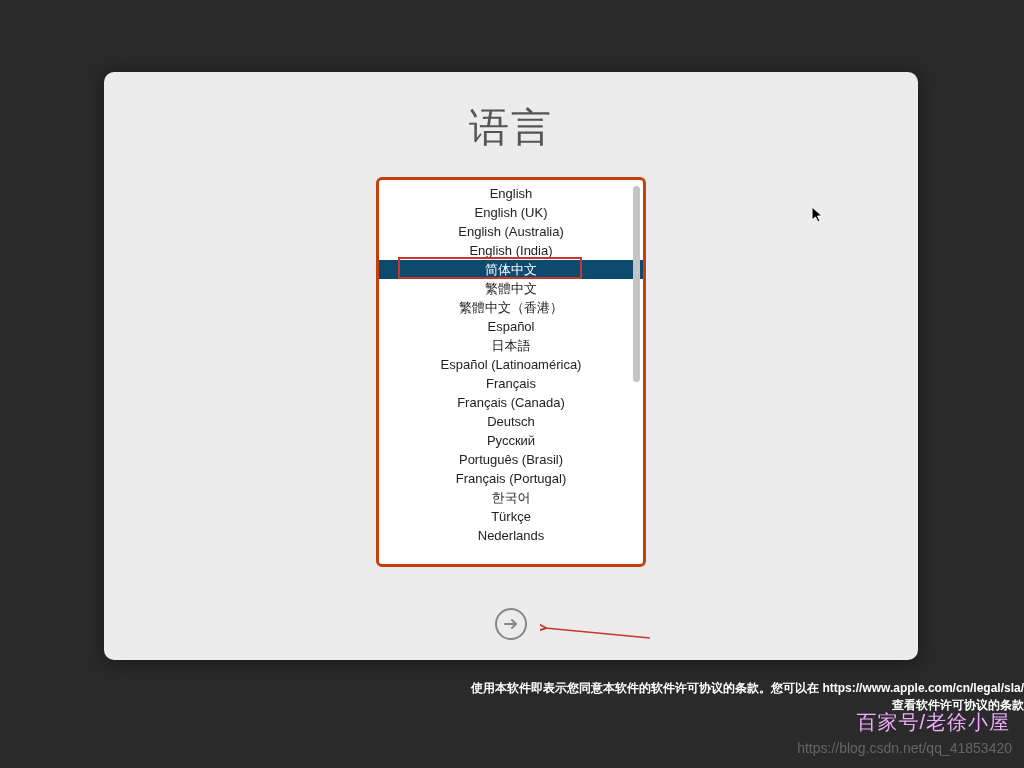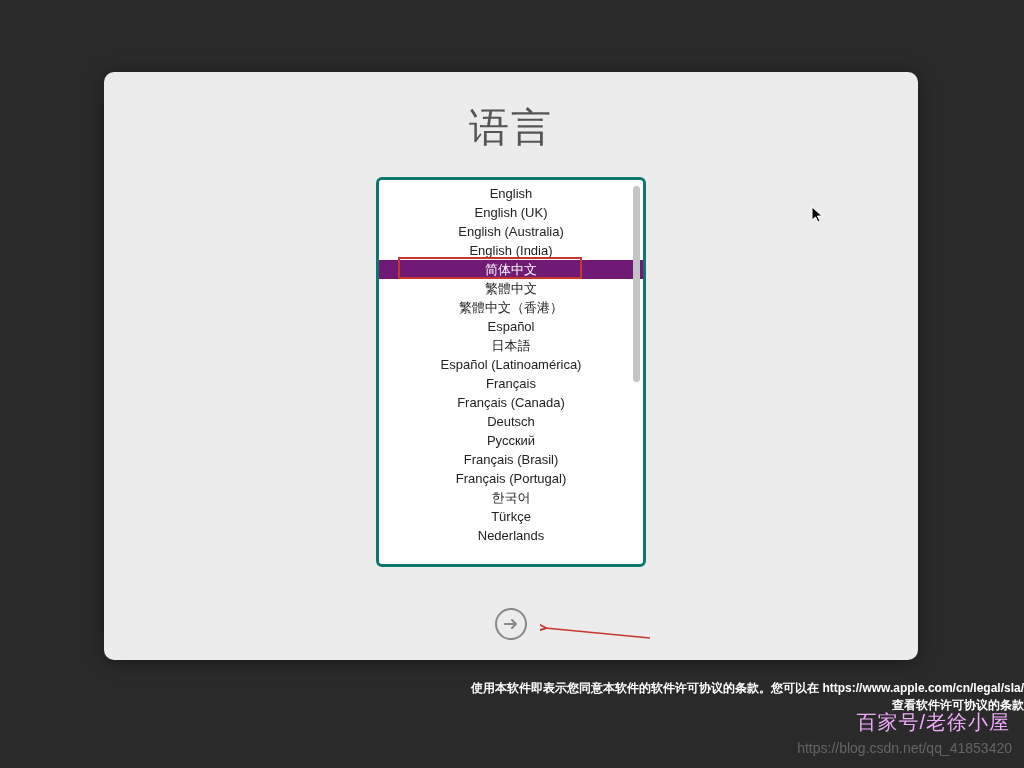"English" .list-wrap { border: 3px solid #0f766e -> 3px solid #c2410c }
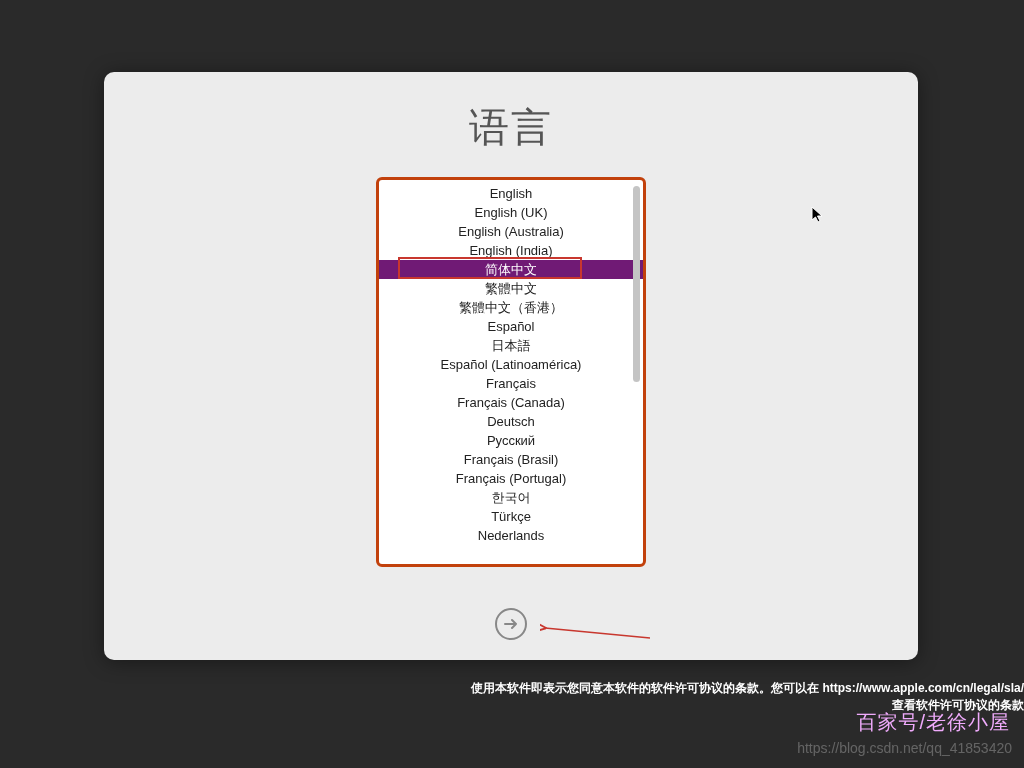"简体中文" .item.selected { background: #701a75 -> #0c4a6e }
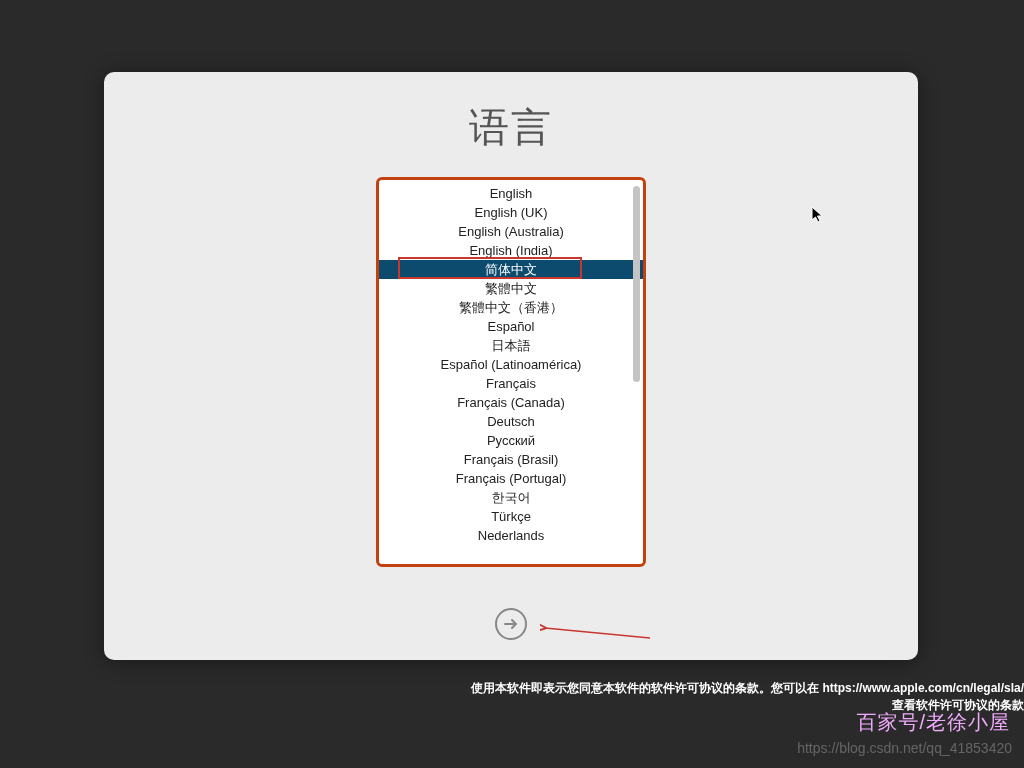"Français (Brasil)" div.item { text: Français -> Português }
